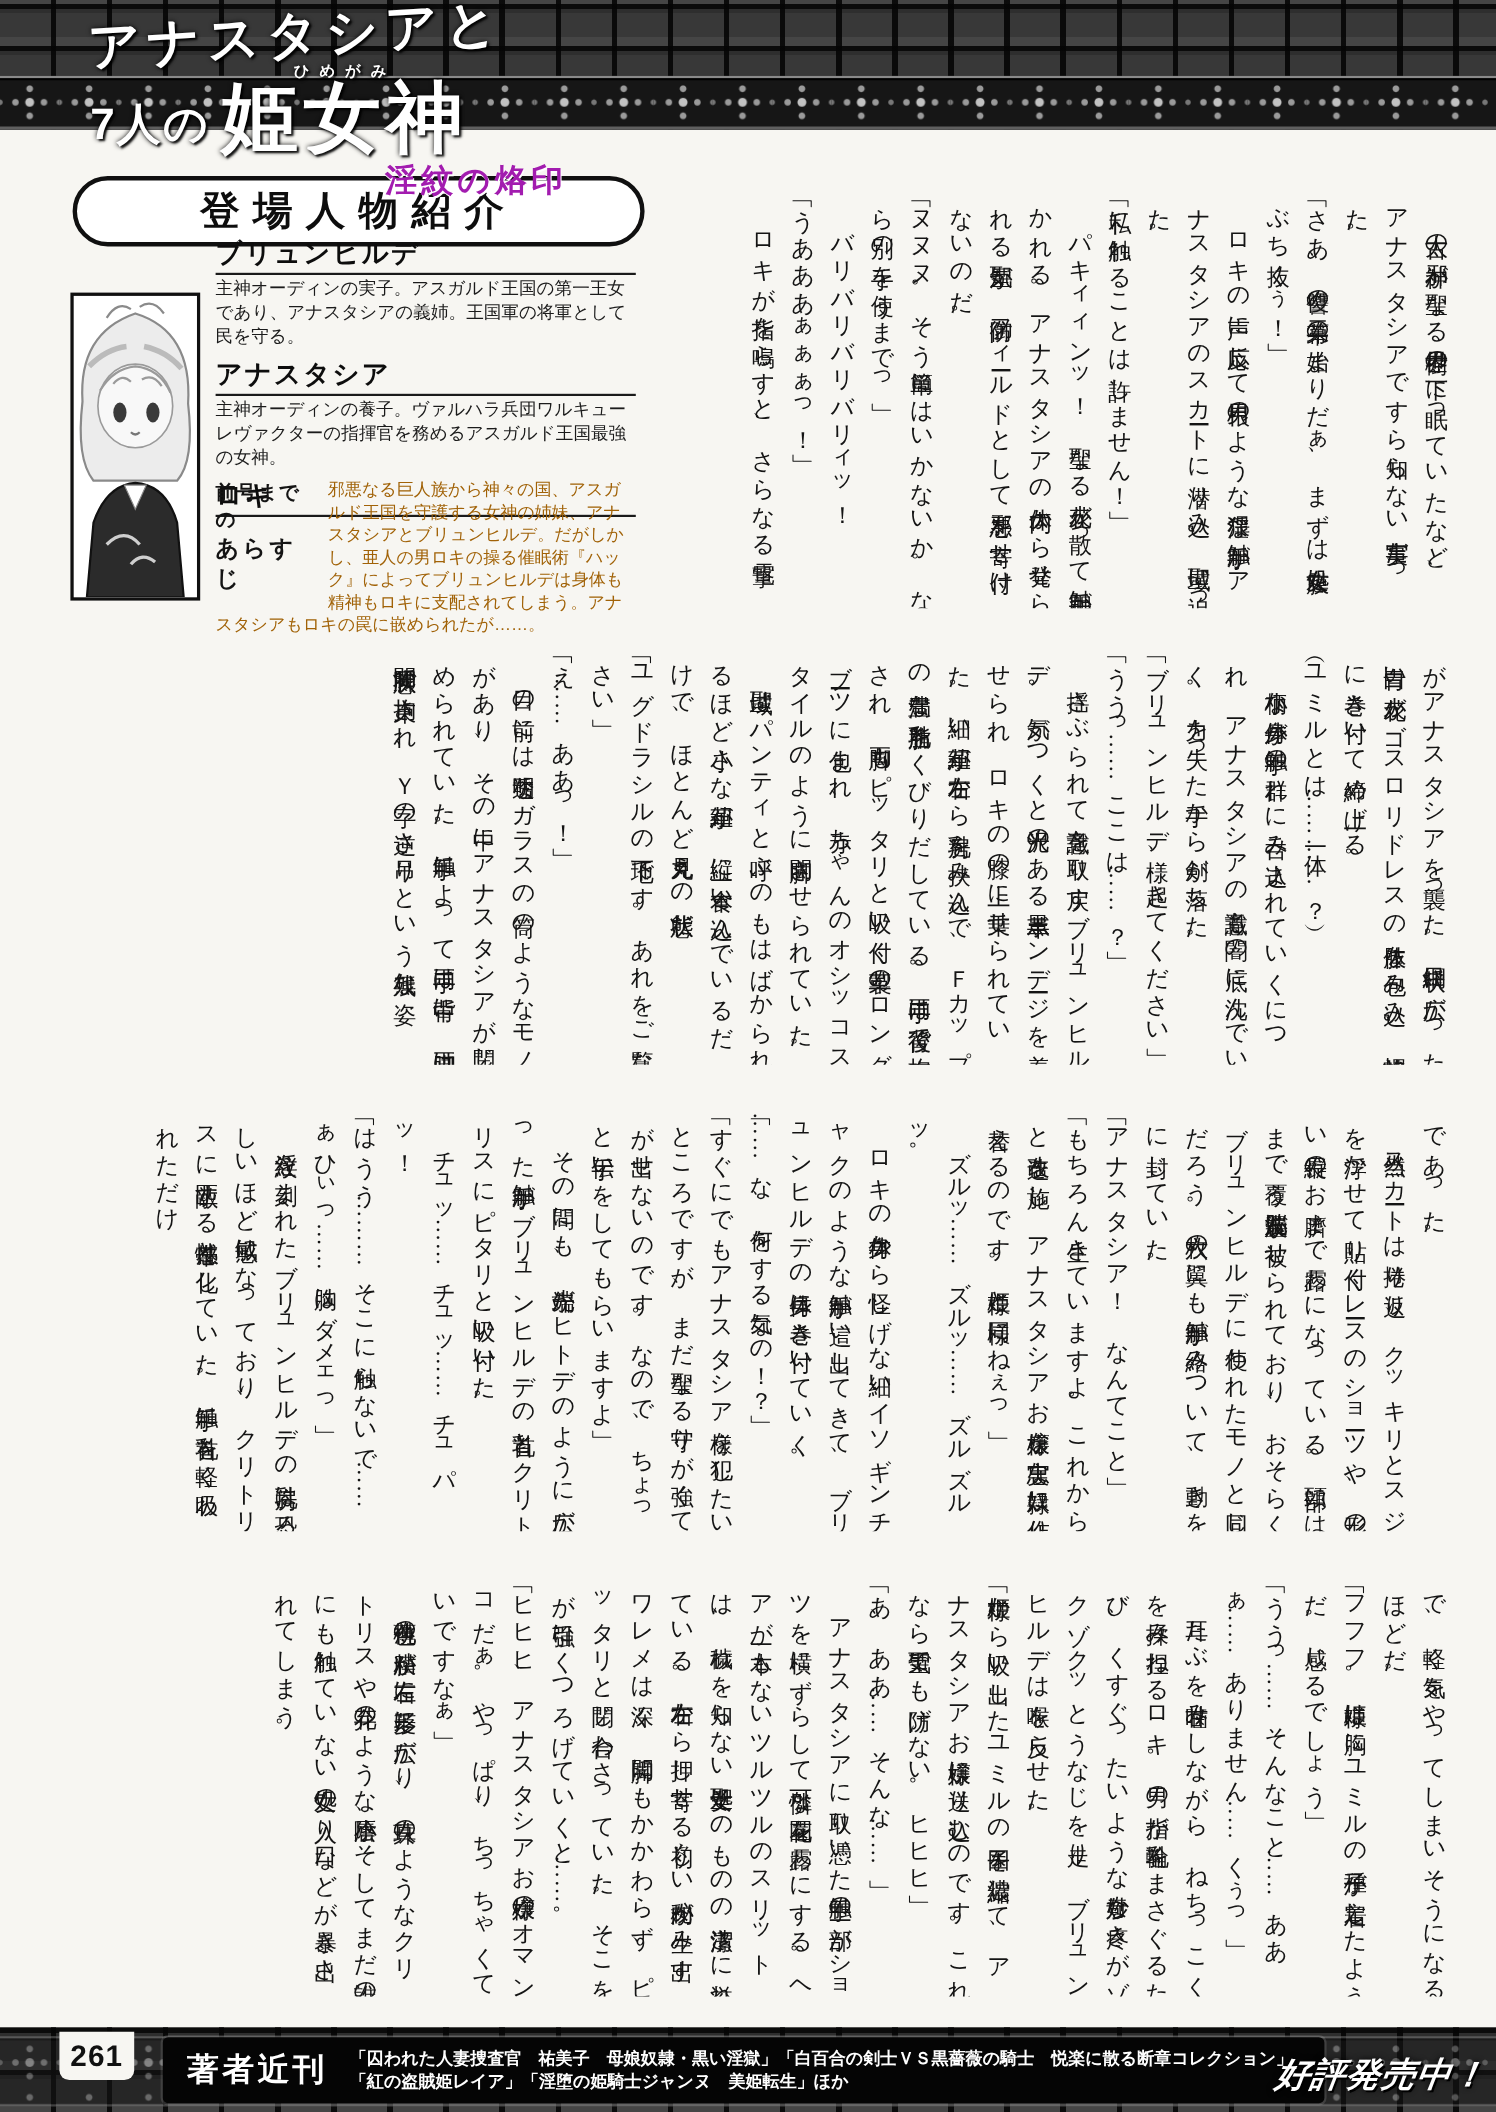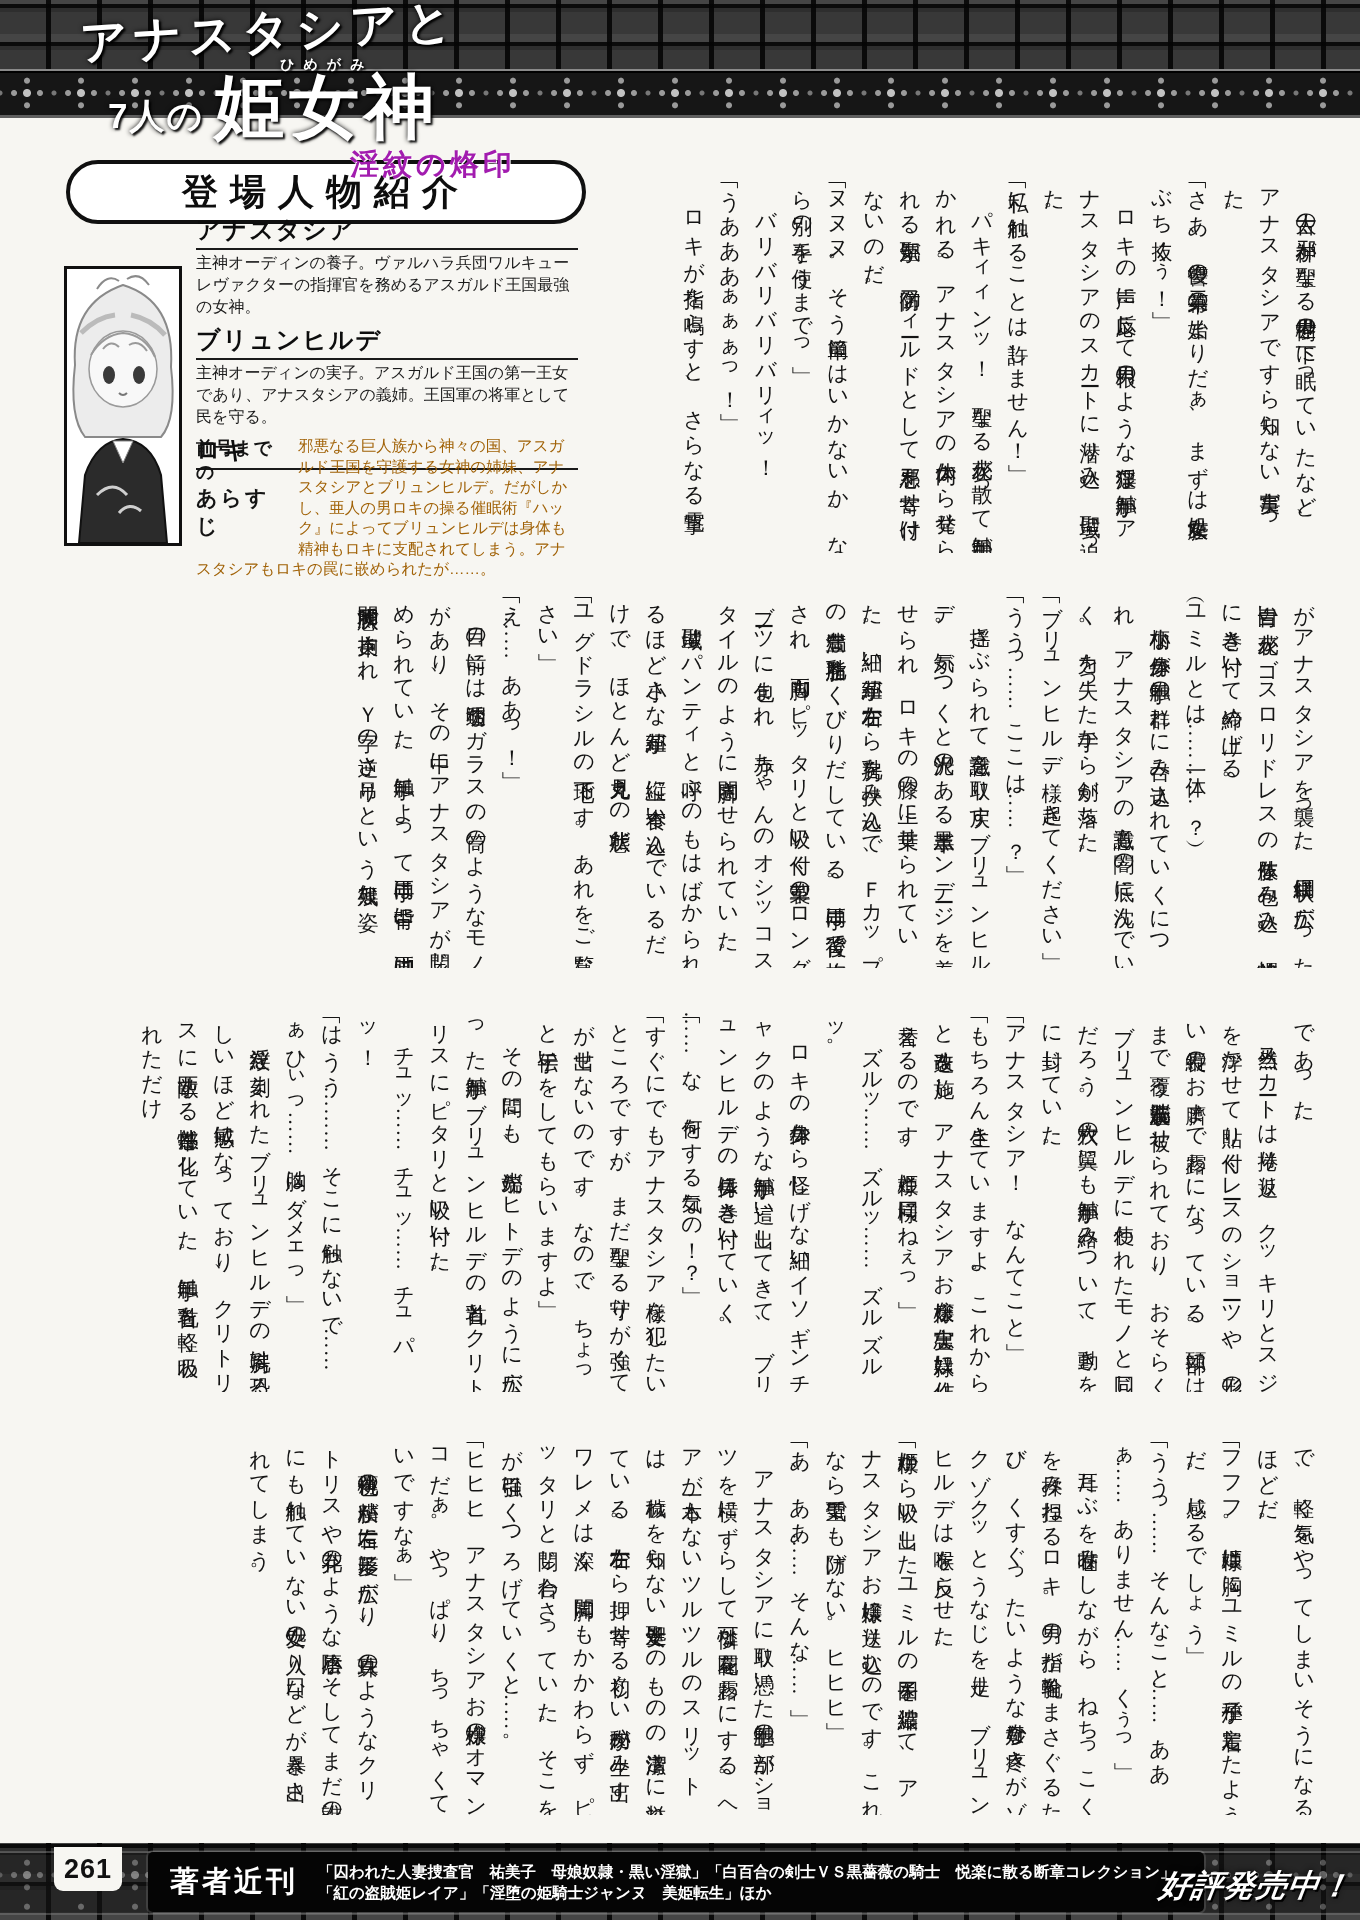"7人の" .logo-prefix { font-size: 35px -> 40px; margin-left: 26px -> none }
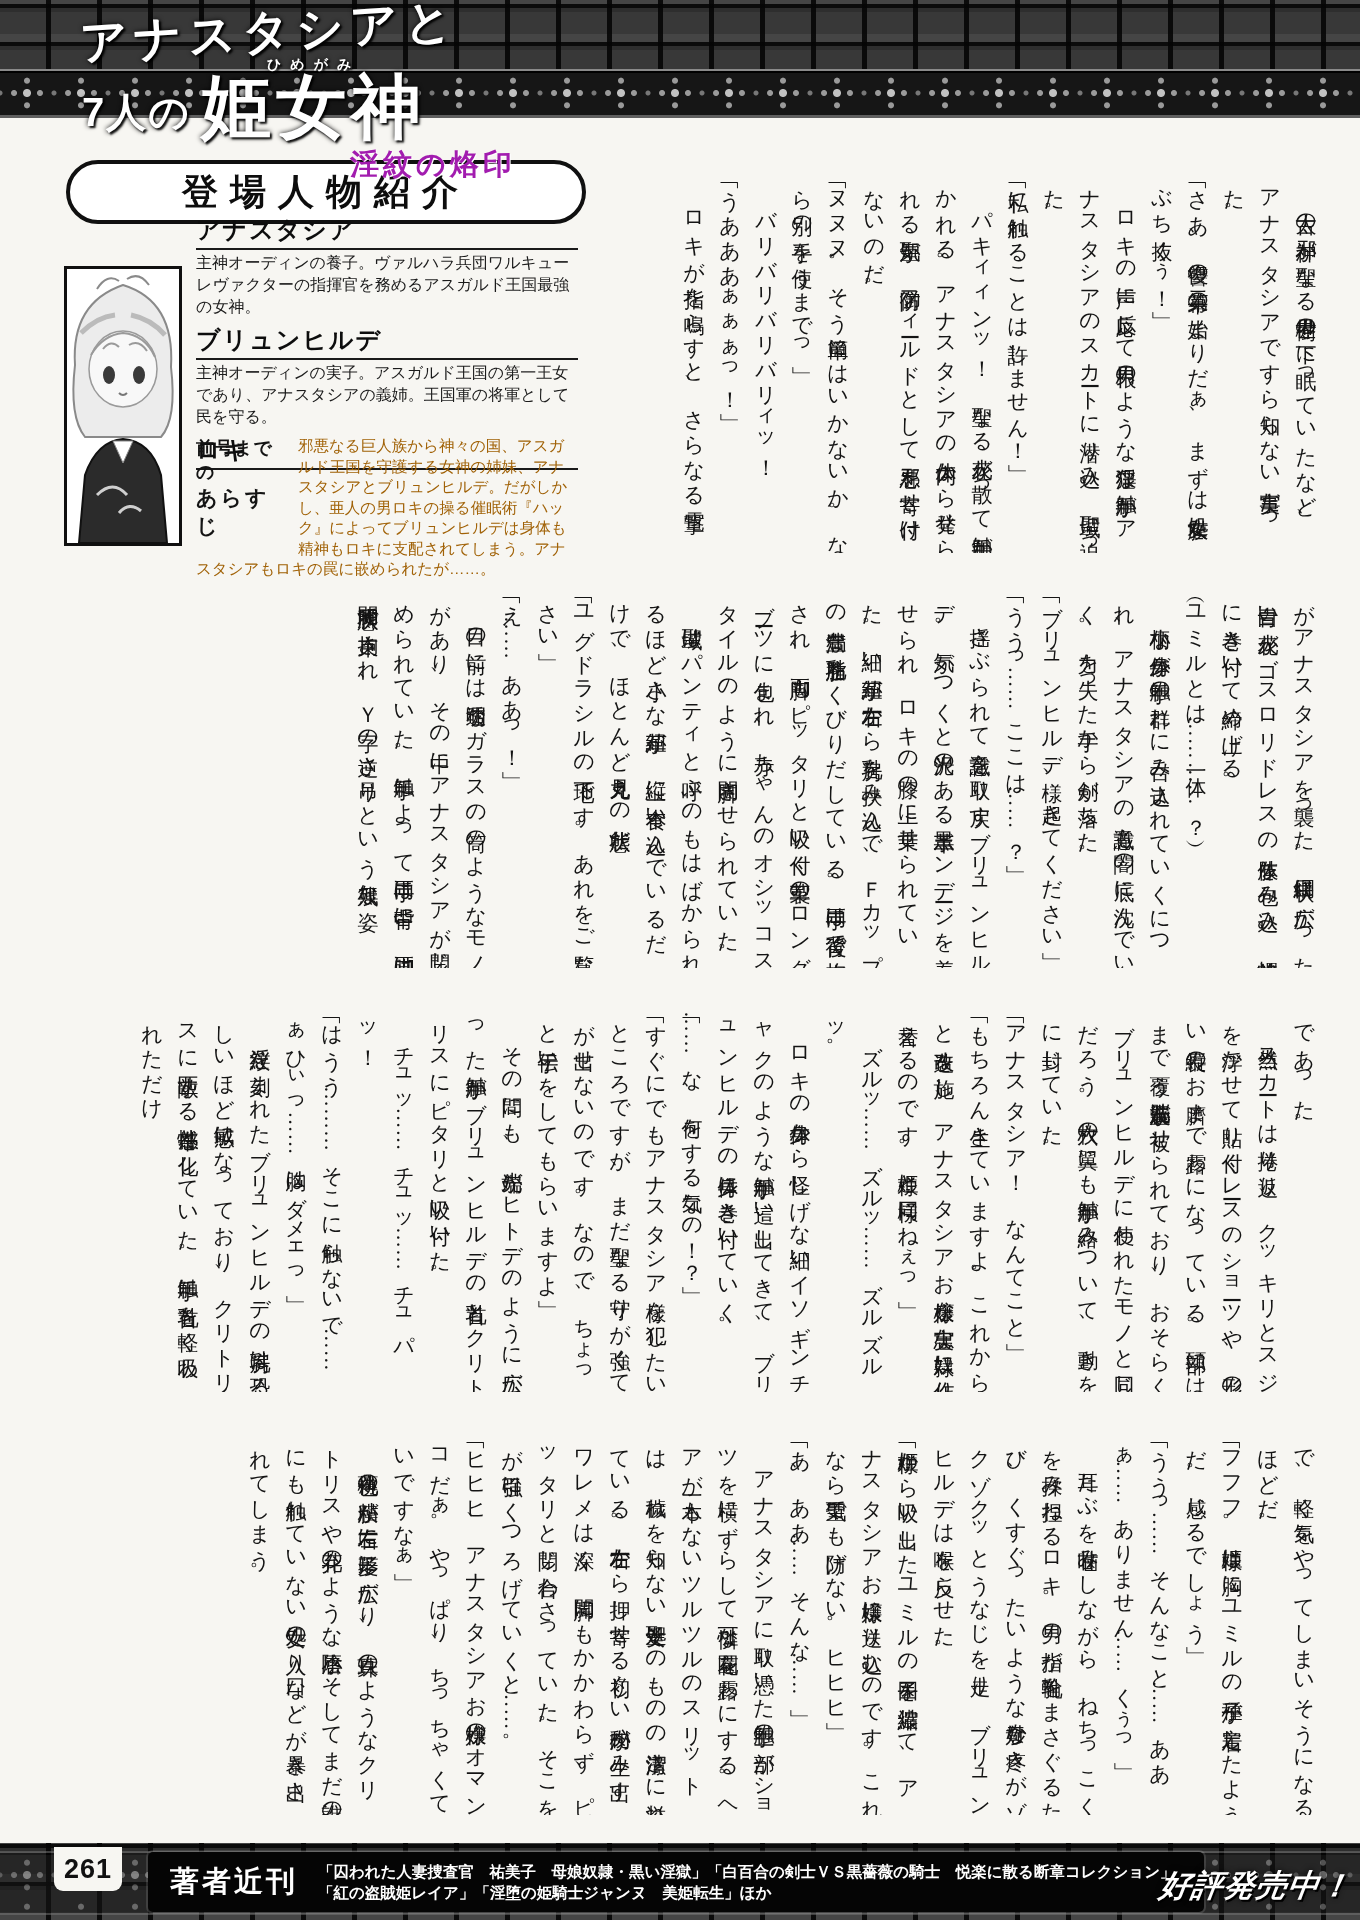"アナスタシア" div.entry { order: before "ブリュンヒルデ" -> after "ブリュンヒルデ" }
